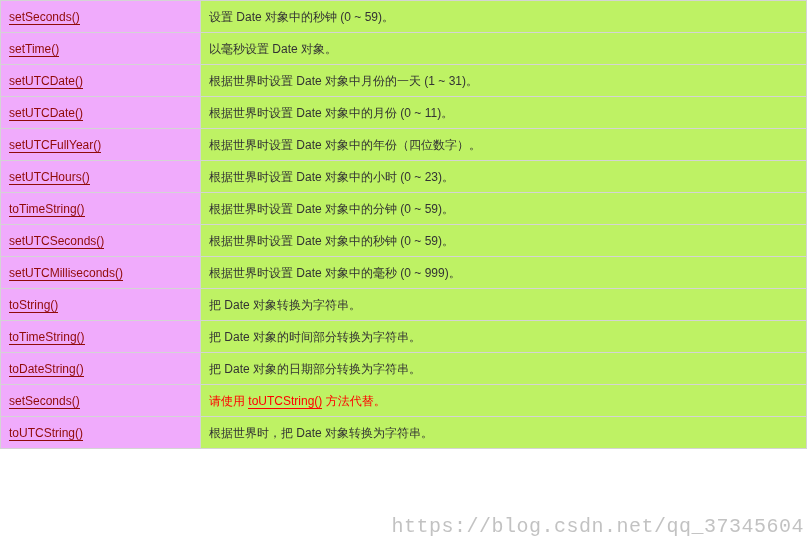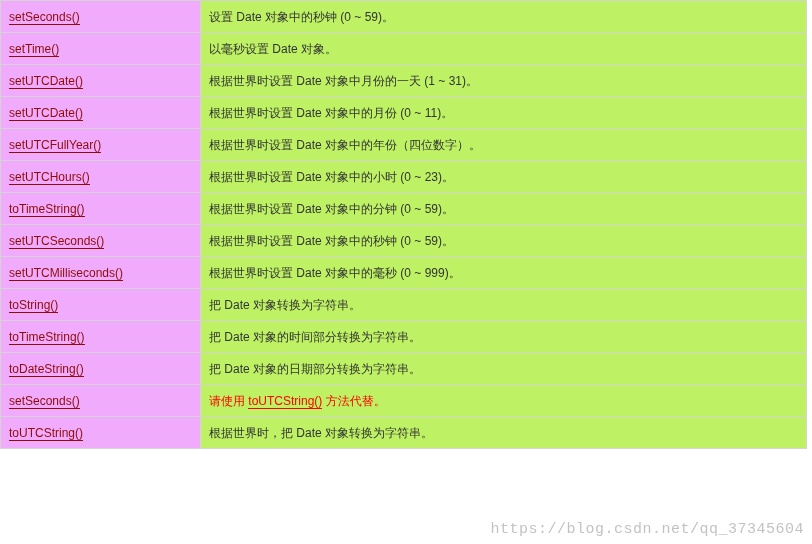"https://blog.csdn.net/qq_37345604" .watermark { font-size: 15px -> 20px }
